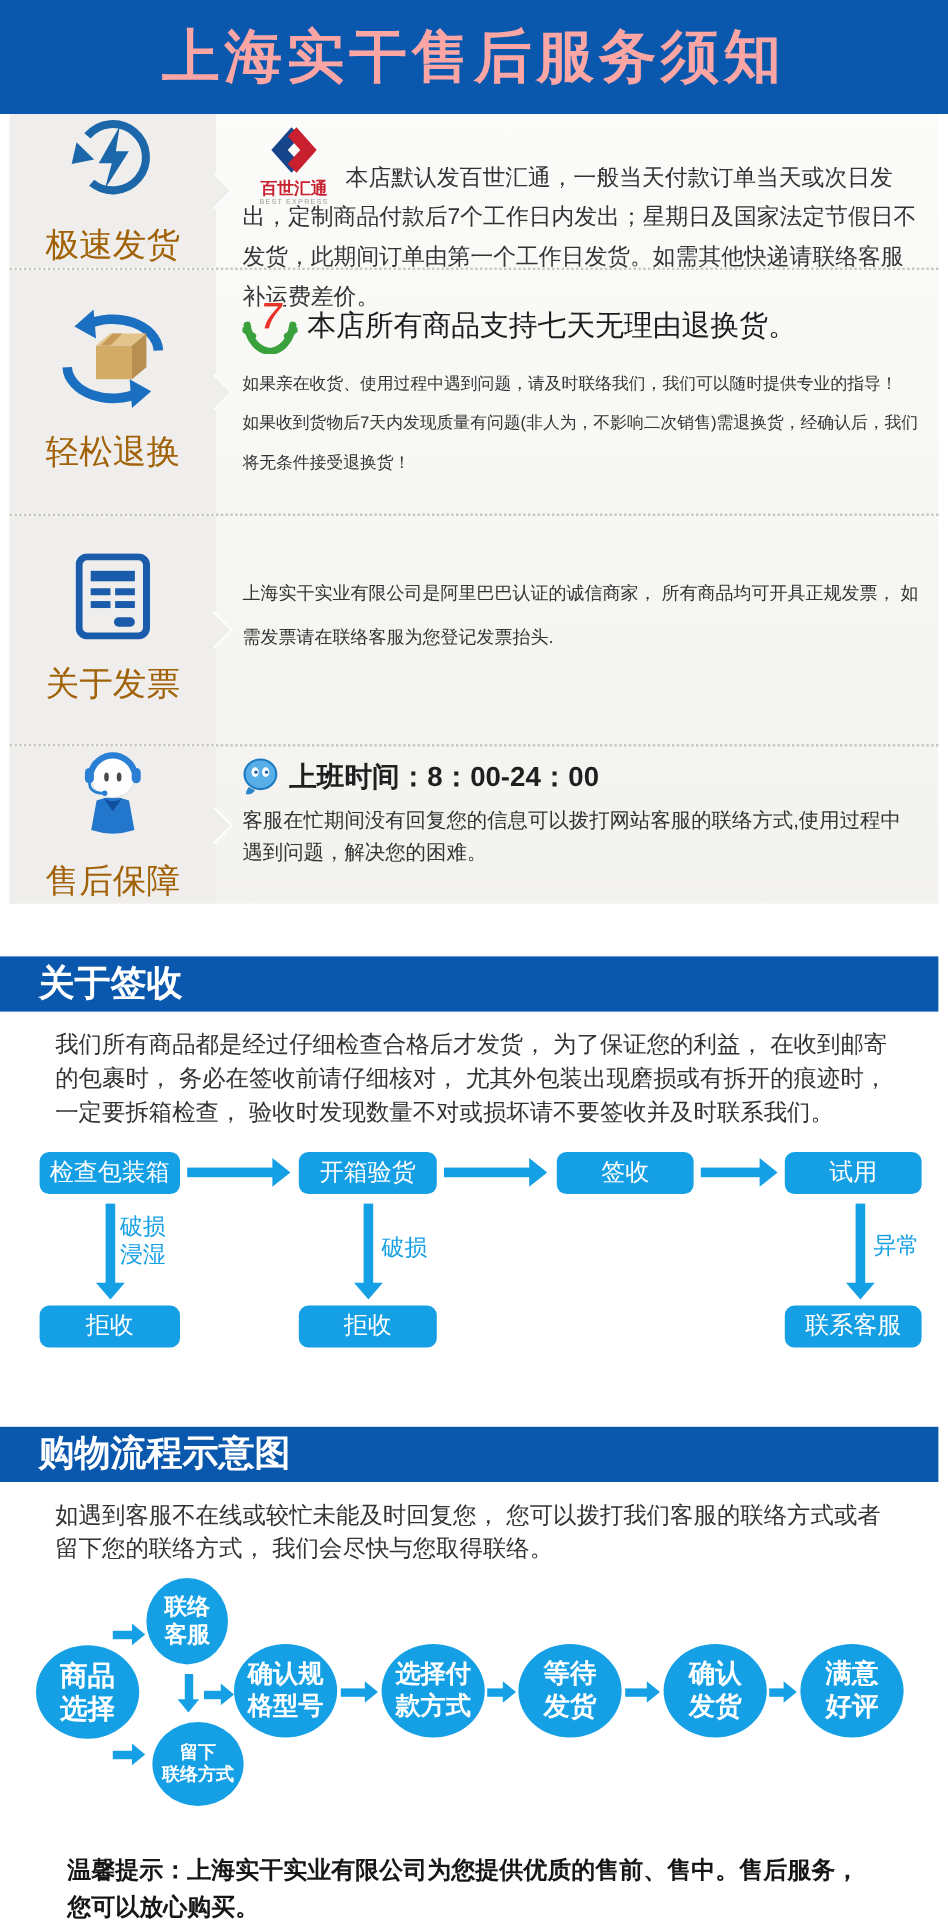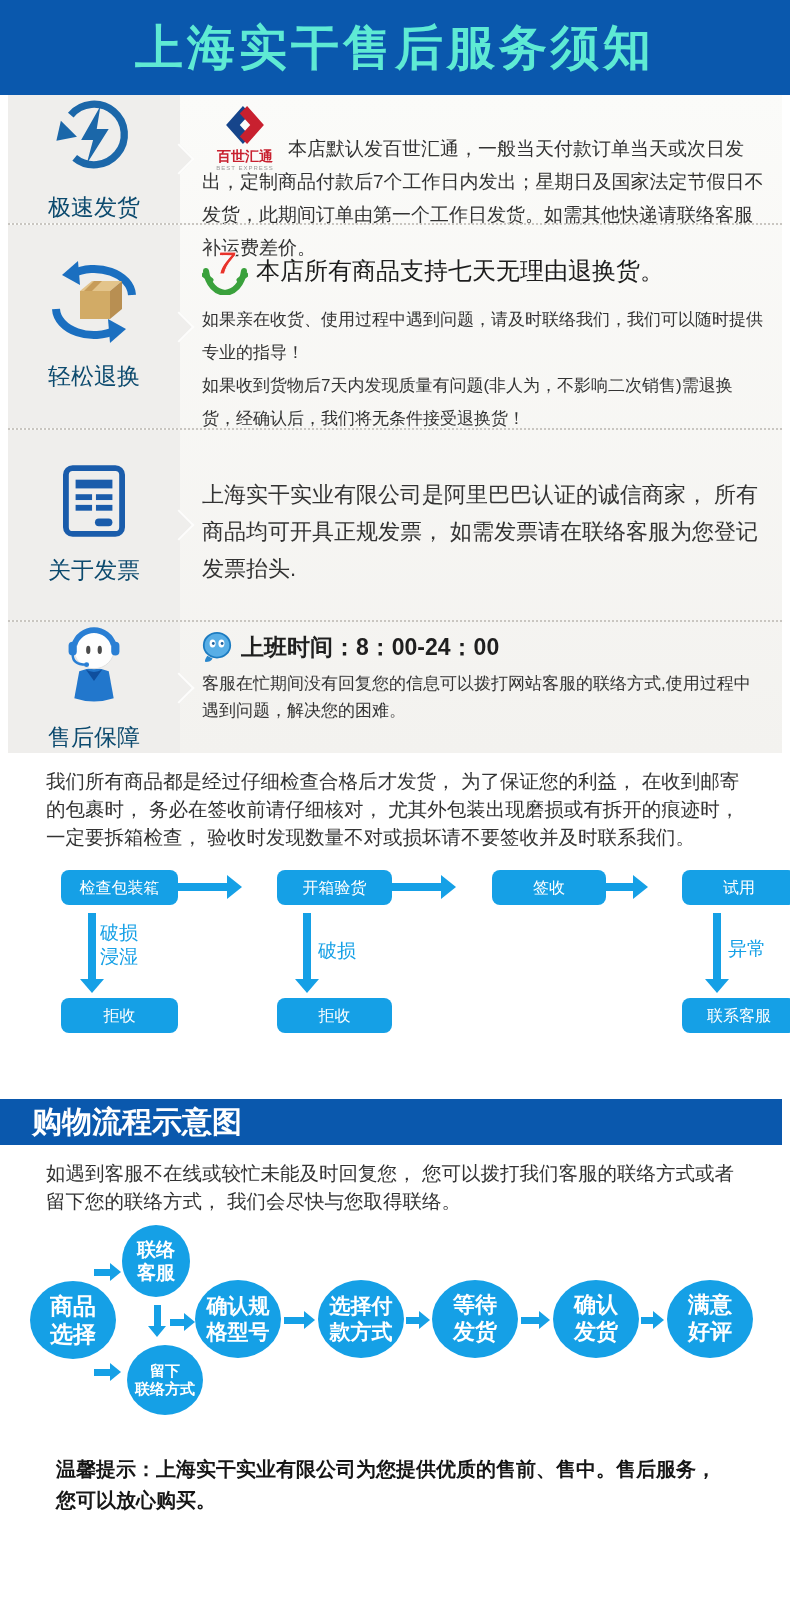"上海实干售后服务须知" .top-header h1 { color: #5eead4 -> #fca5a5 }
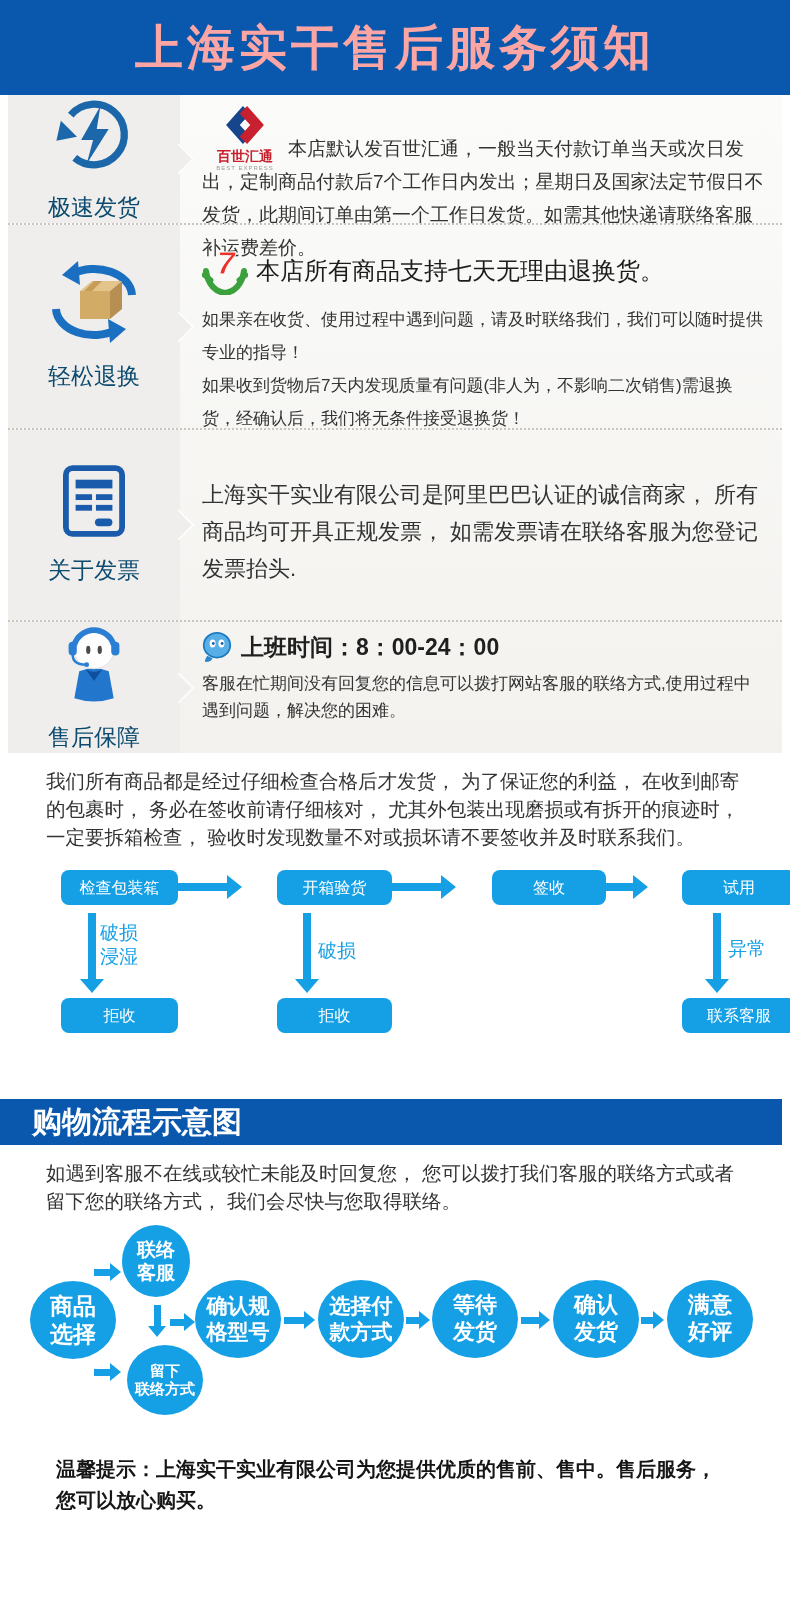"极速发货" .left-cell .cap { color: #0c4a6e -> #a16207; font-size: 23px -> 28px }
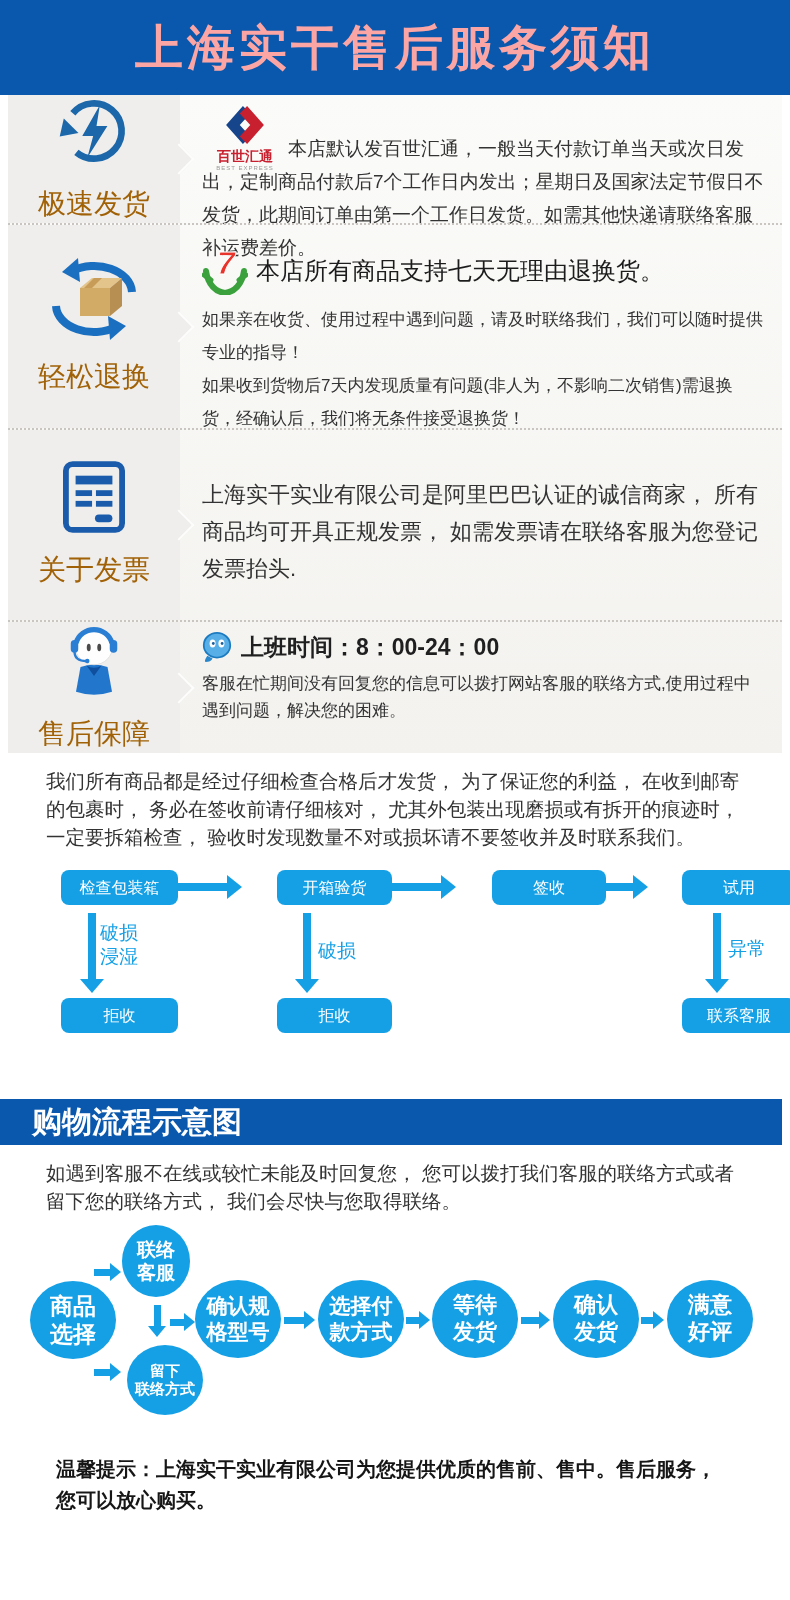"如果亲在收货、使用过程中遇到问题，请及时联络我们，我们可以随时提供专业的指导！" .r2-body { font-size: 17px -> 14px }
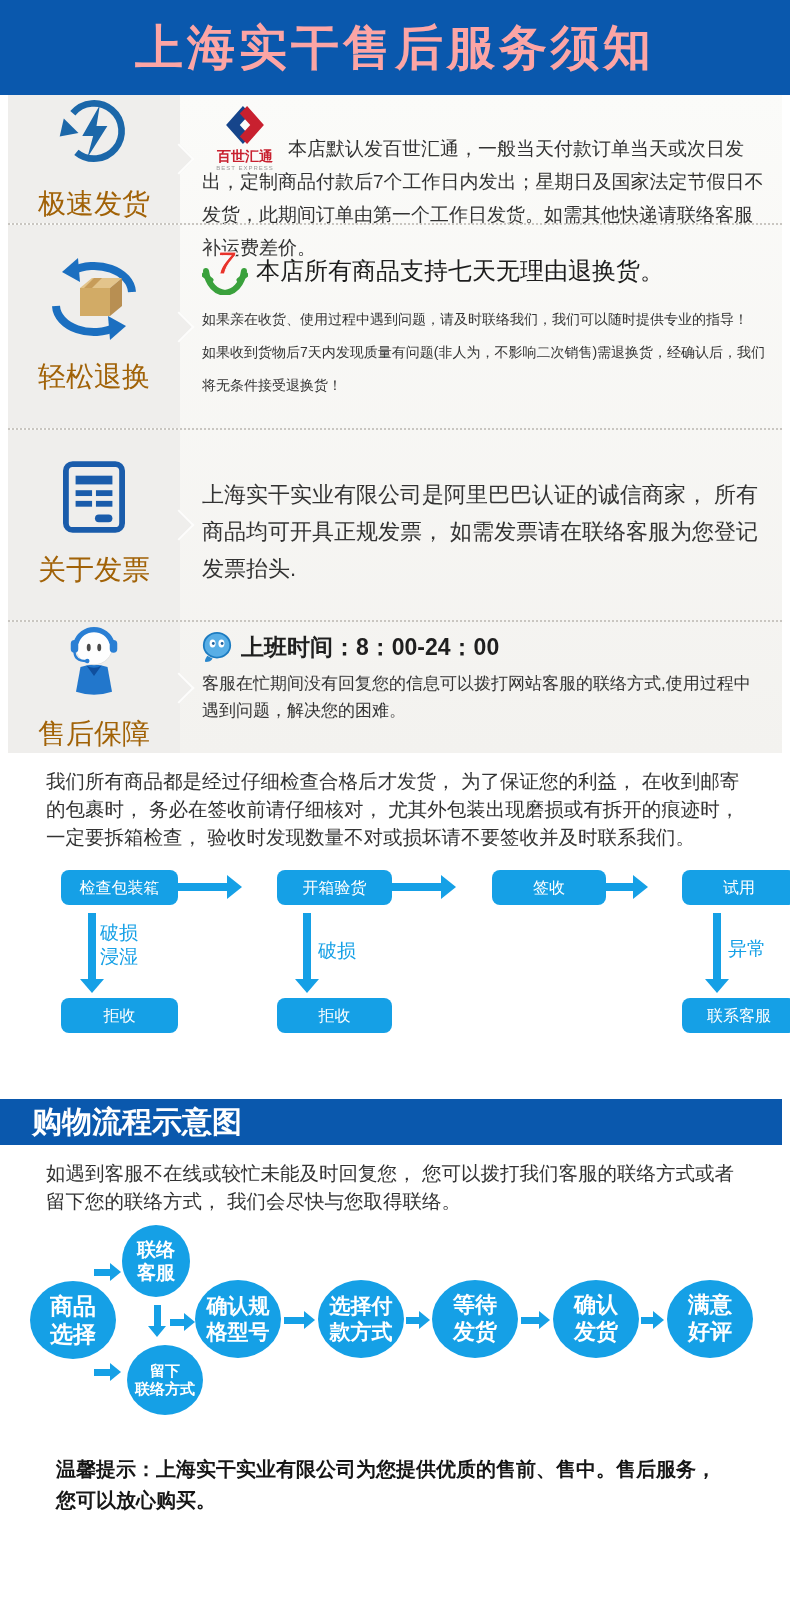"上海实干实业有限公司是阿里巴巴认证的诚信商家， 所有商品均可开具正规发票，" .r3-text { font-size: 22px -> 15px }
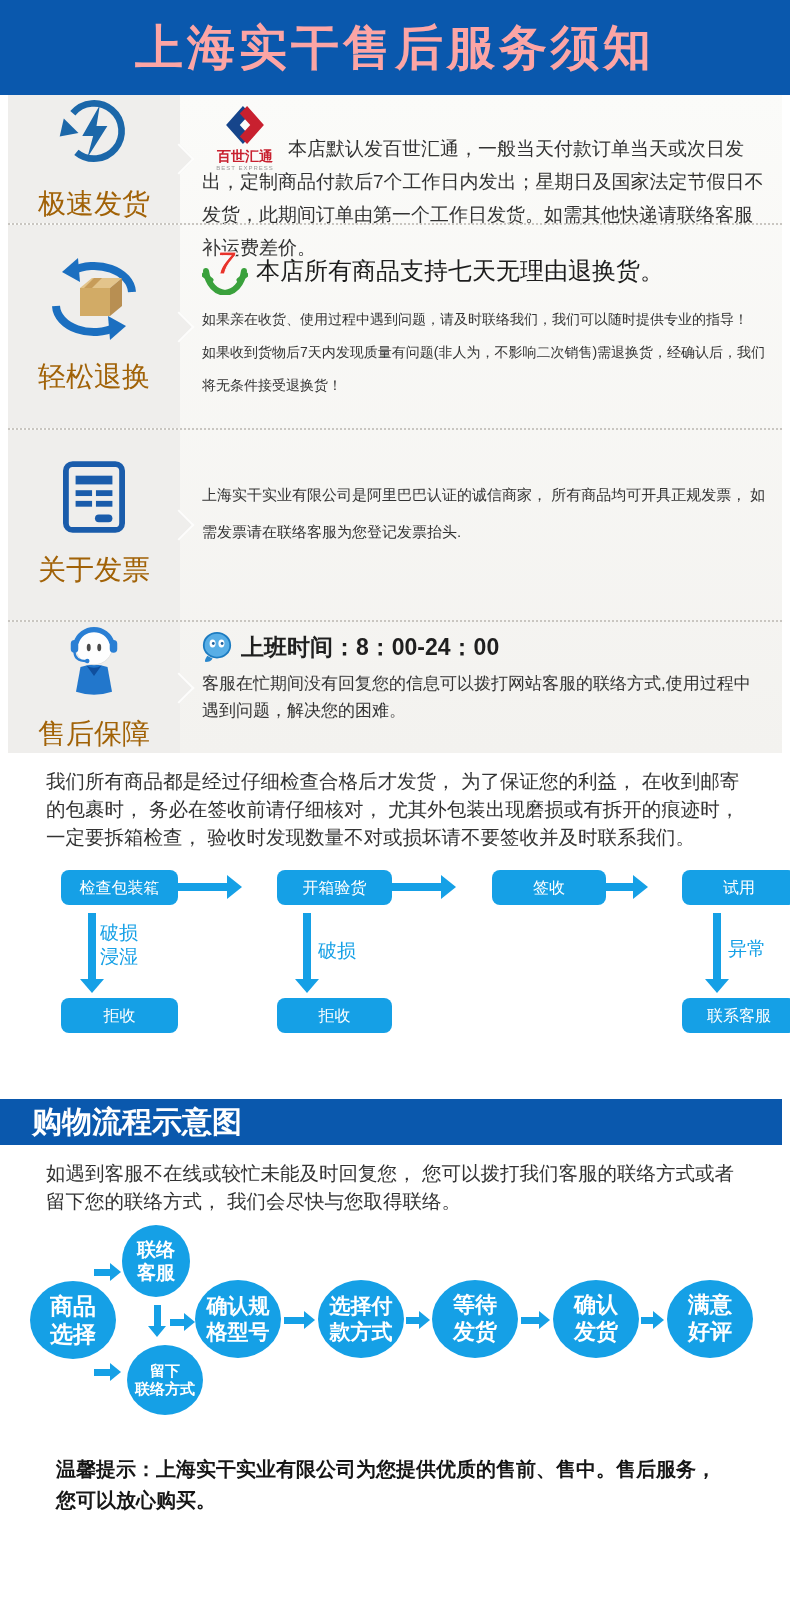"关于签收" div.bar { html: none -> <div> <span>关于签收</span> </div> }
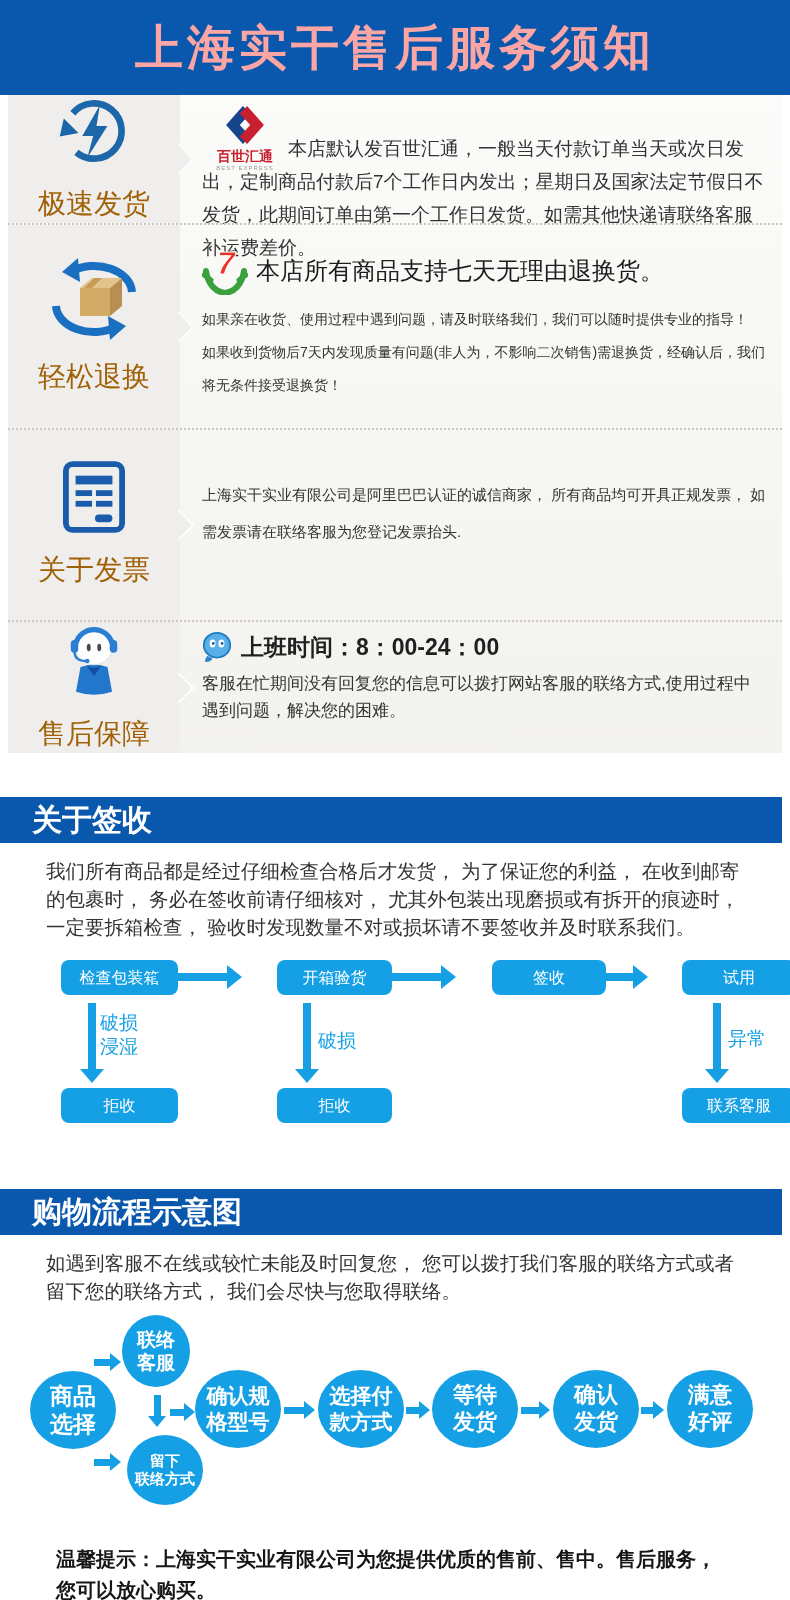"检查包装箱" .fbox { font-size: 16px -> 20px; margin-left: 28px -> none }
